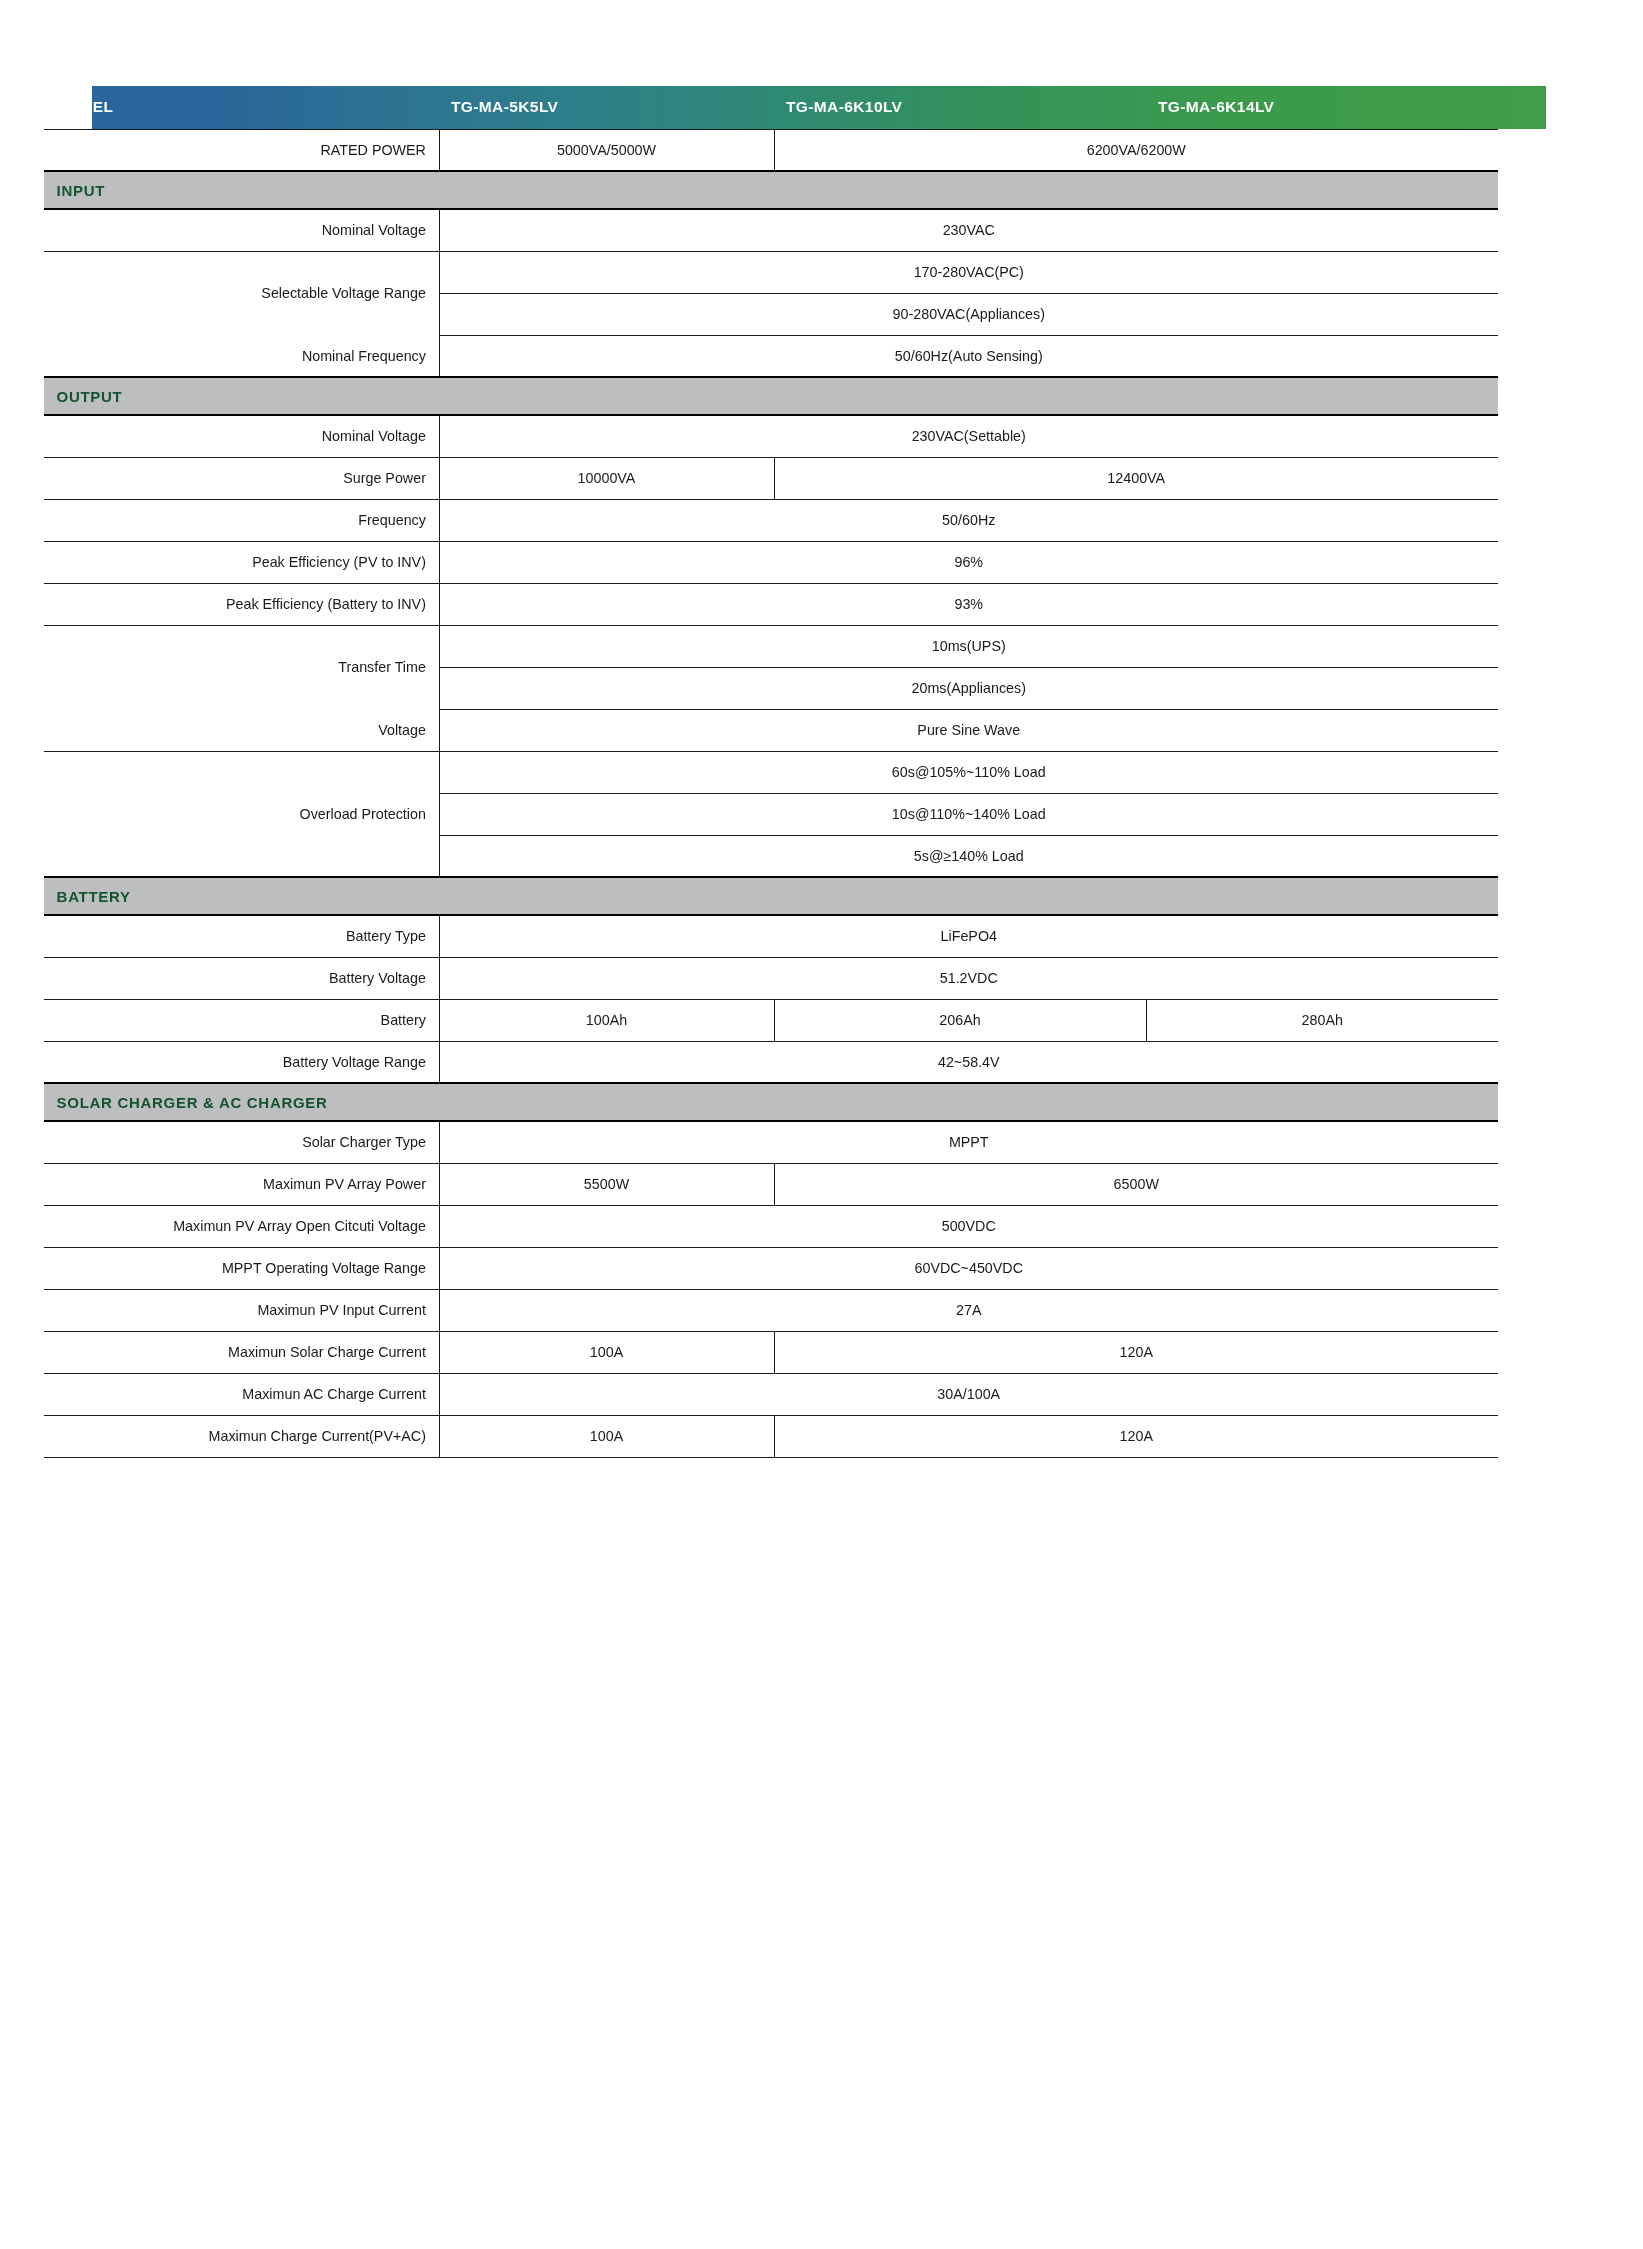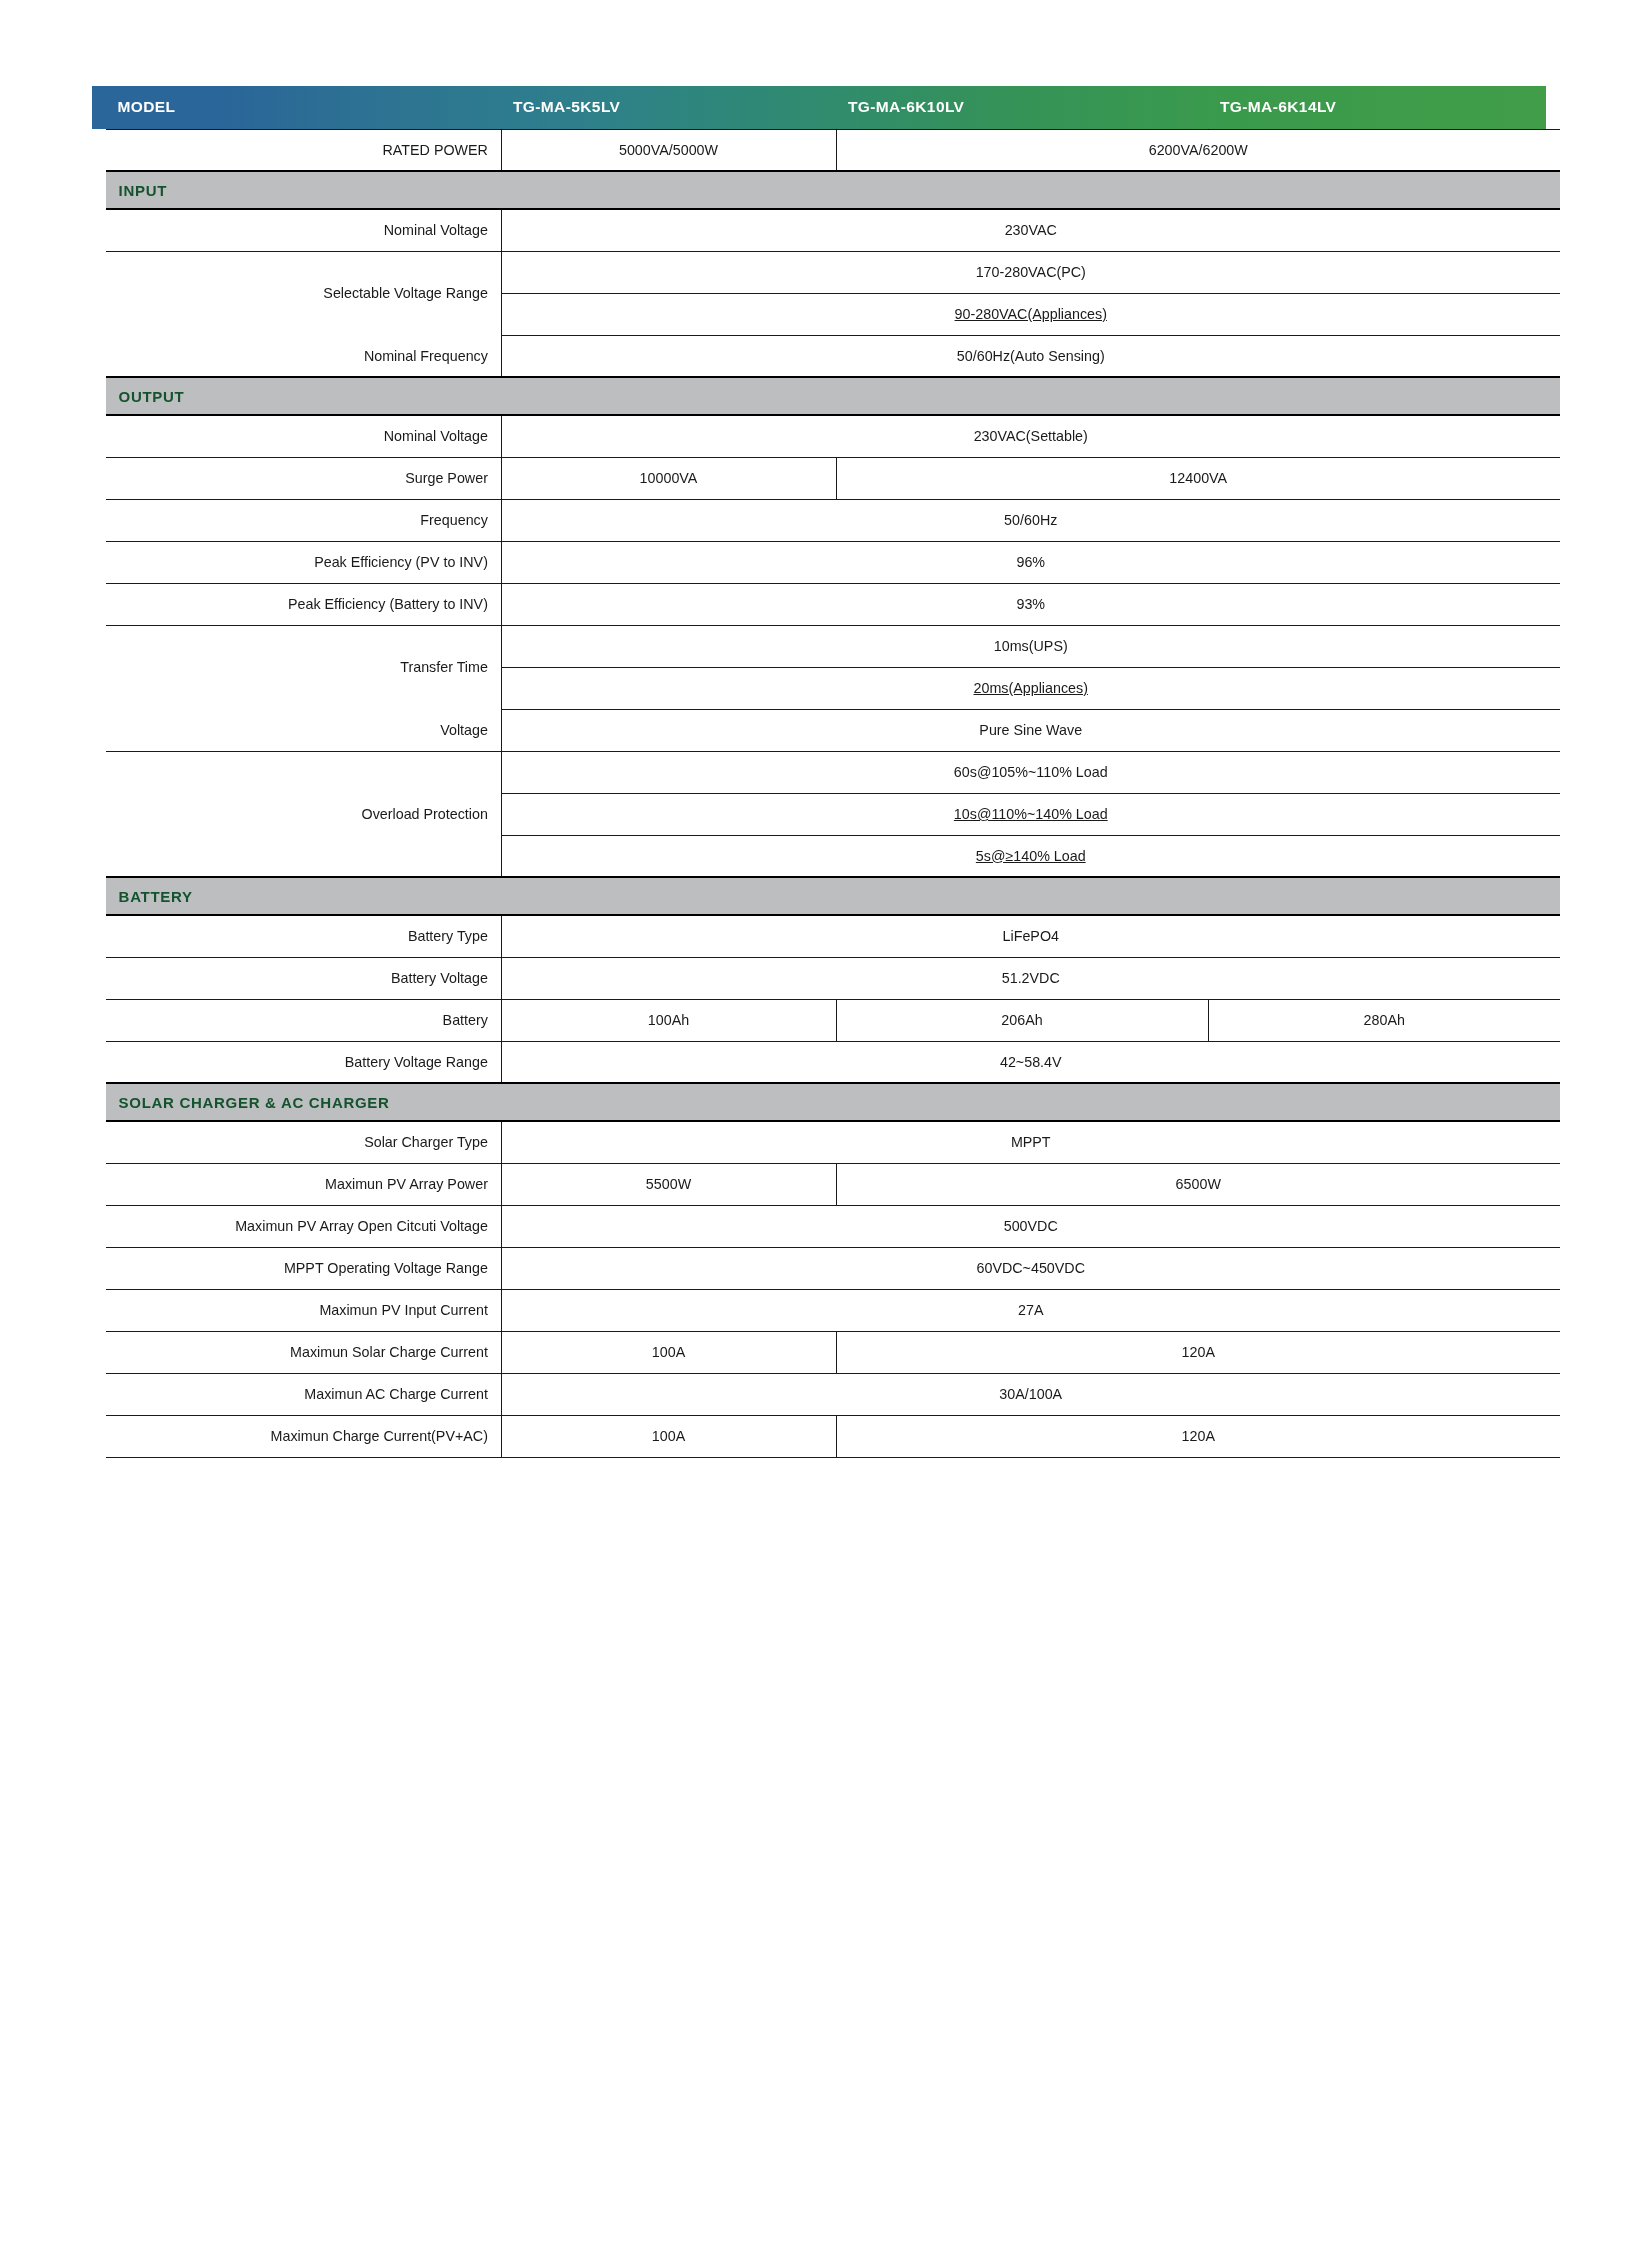"MODEL" .page { padding: 86px 98px 0 106px -> 86px 98px 0 44px }
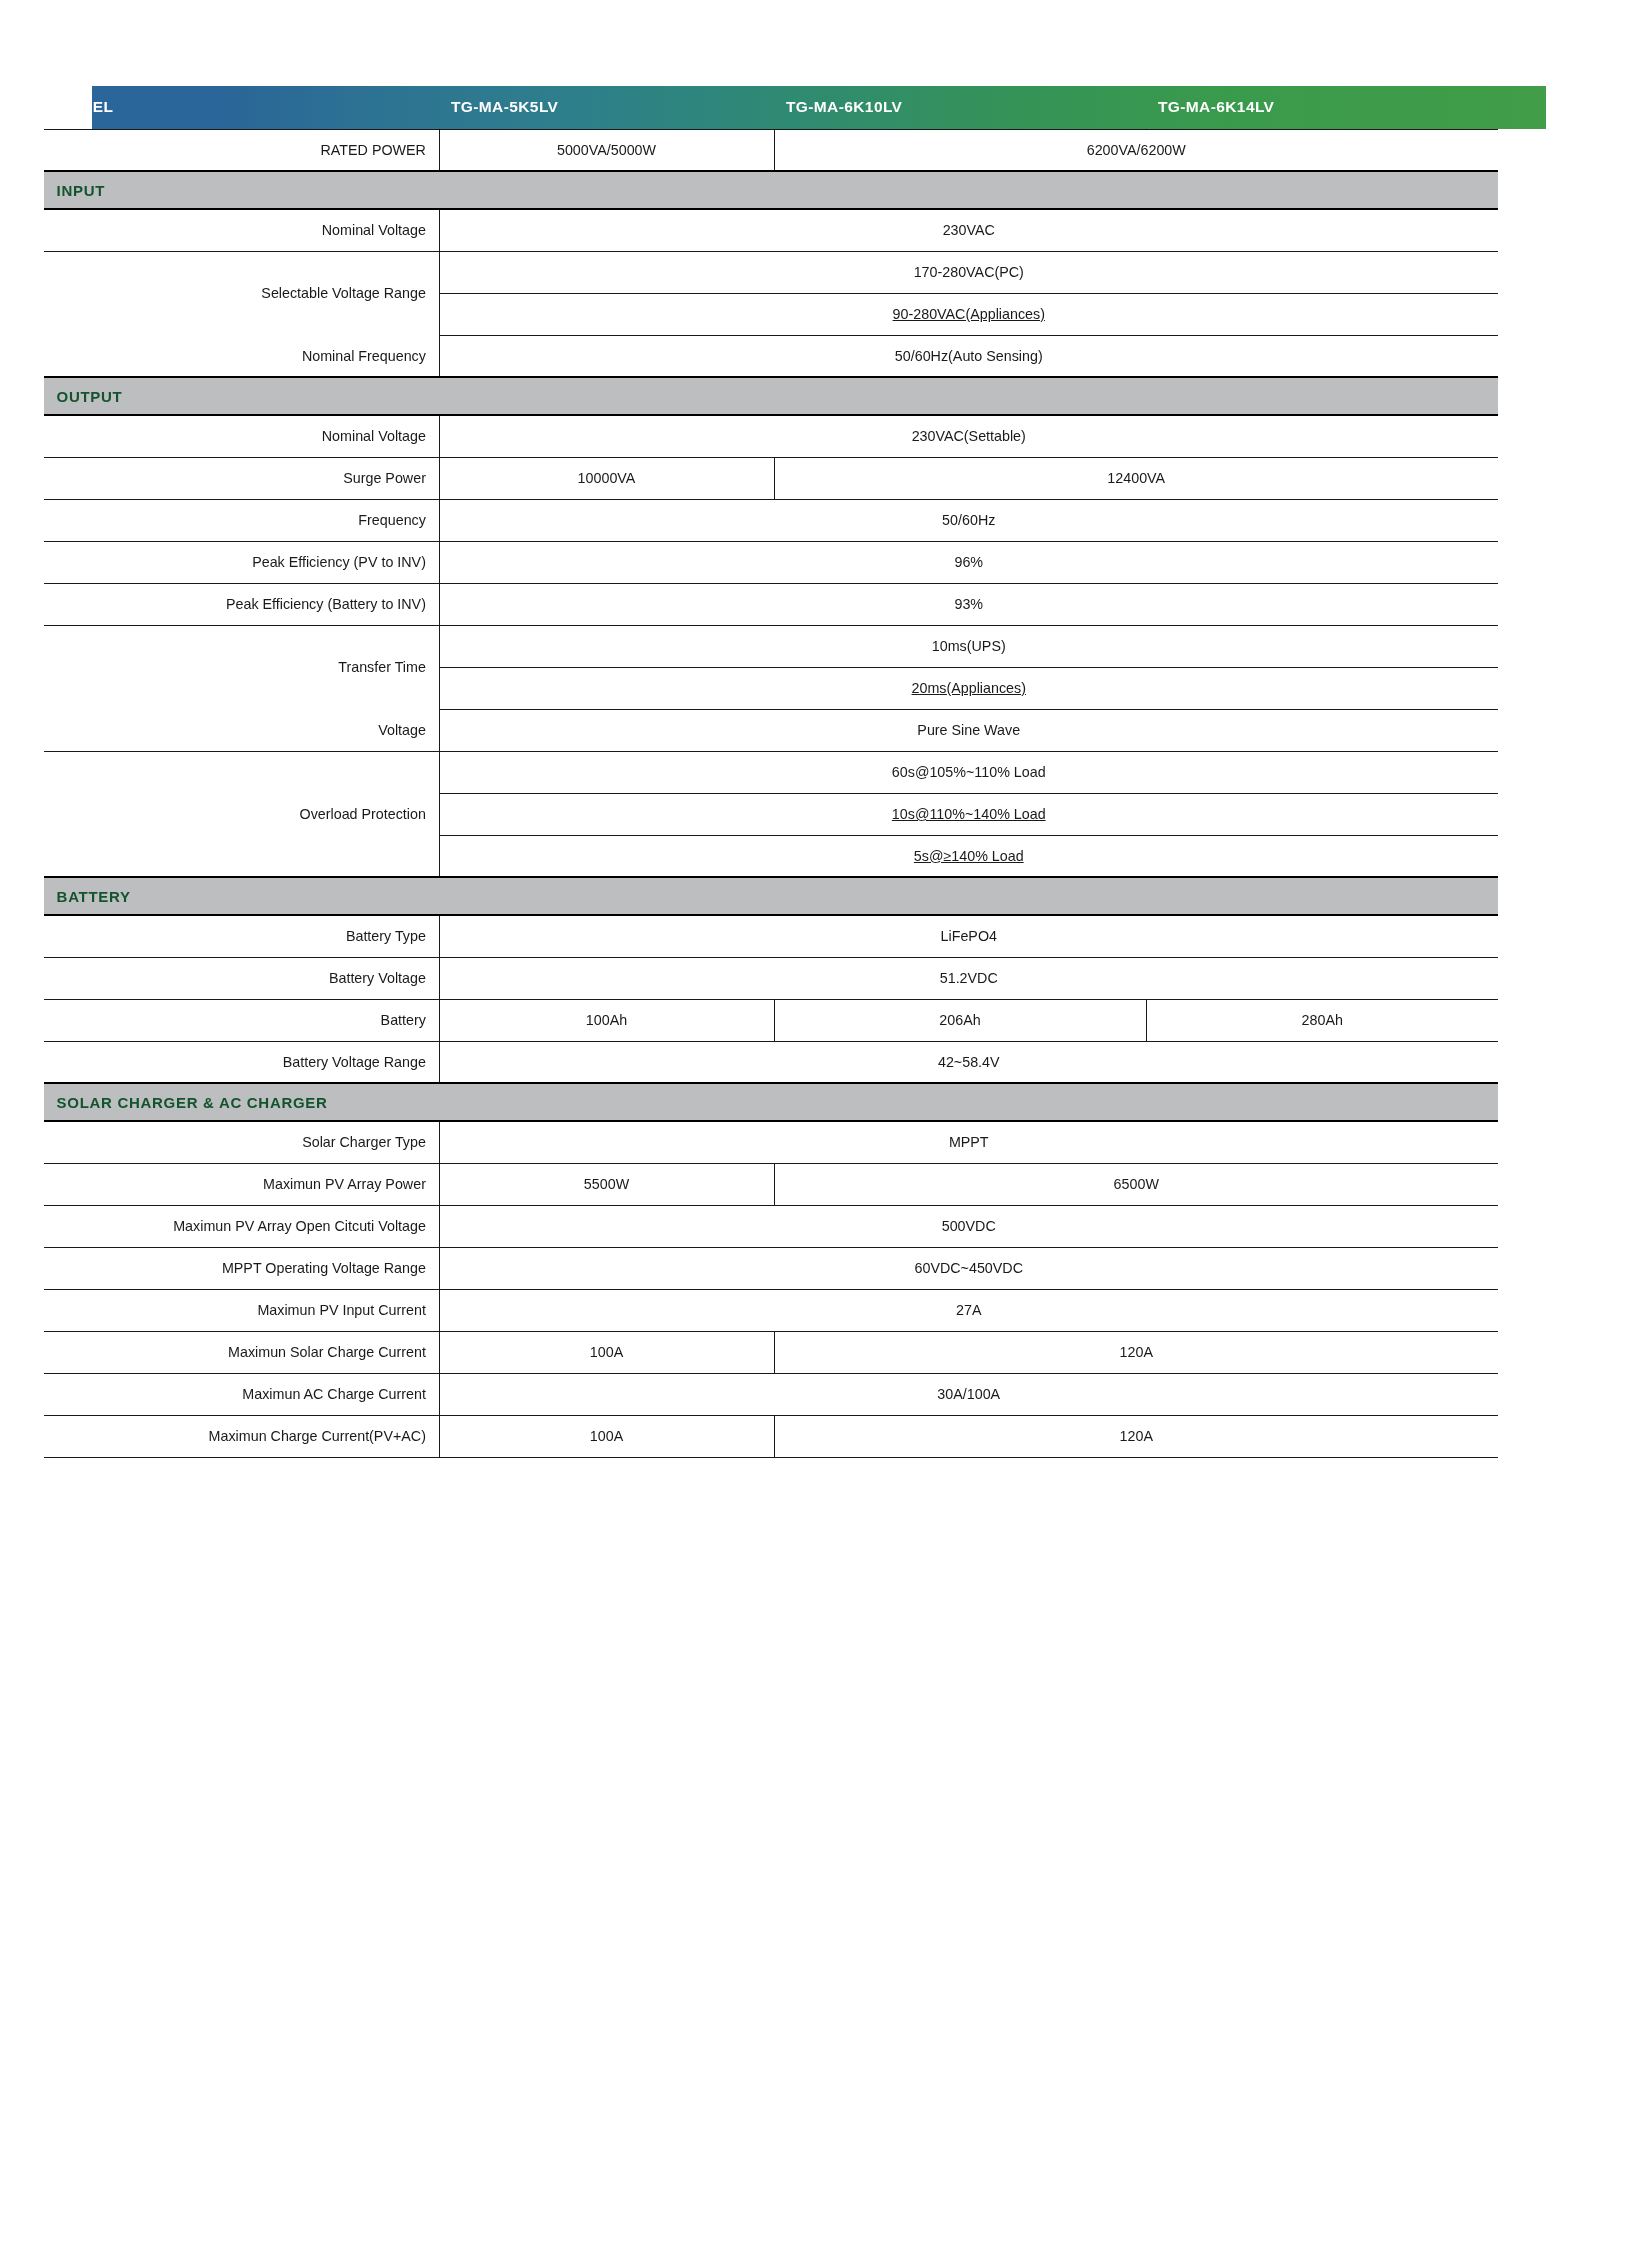"90-280VAC(Appliances)" tr.data-row.sub > td { text-decoration: underline -> none }
